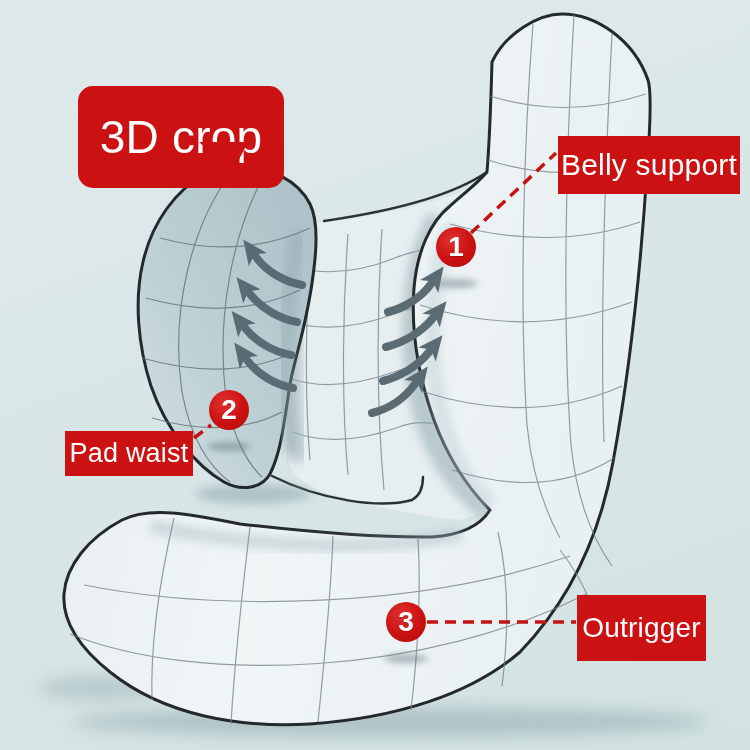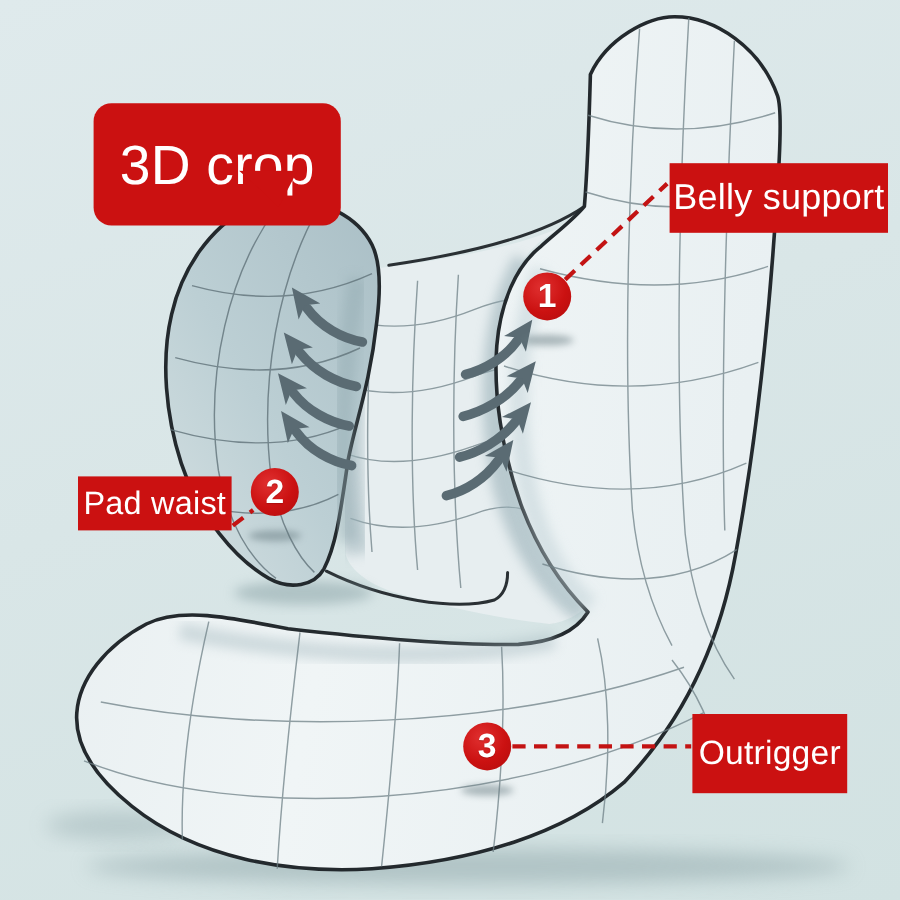"Pad waist" #label-waist { top: 397px -> 431px }
